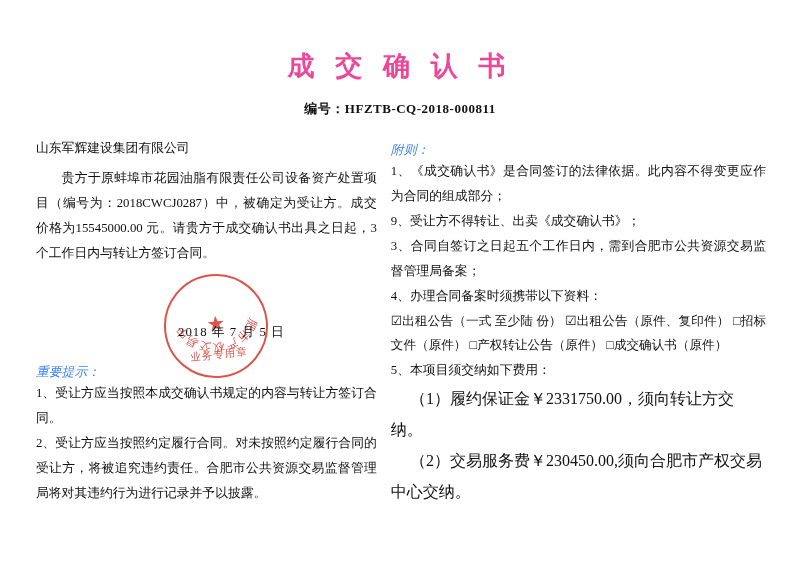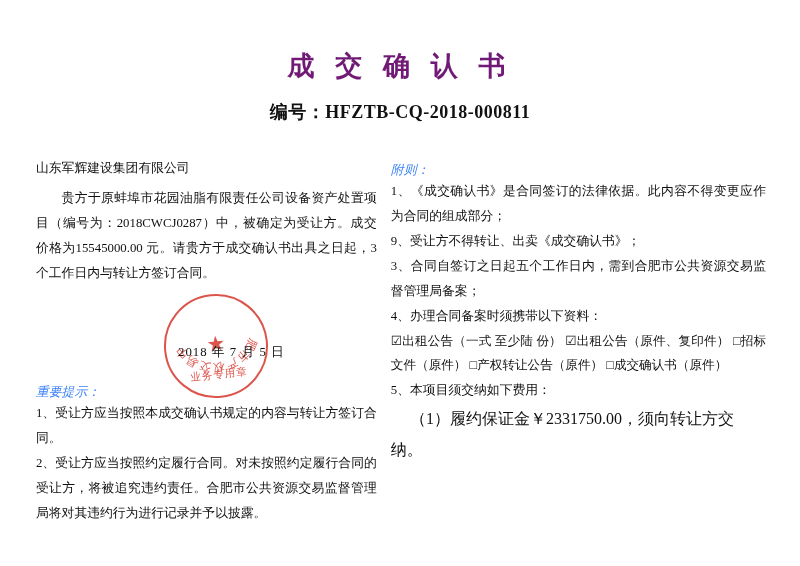"成 交 确 认 书" .title { color: #701a75 -> #ec4899 }
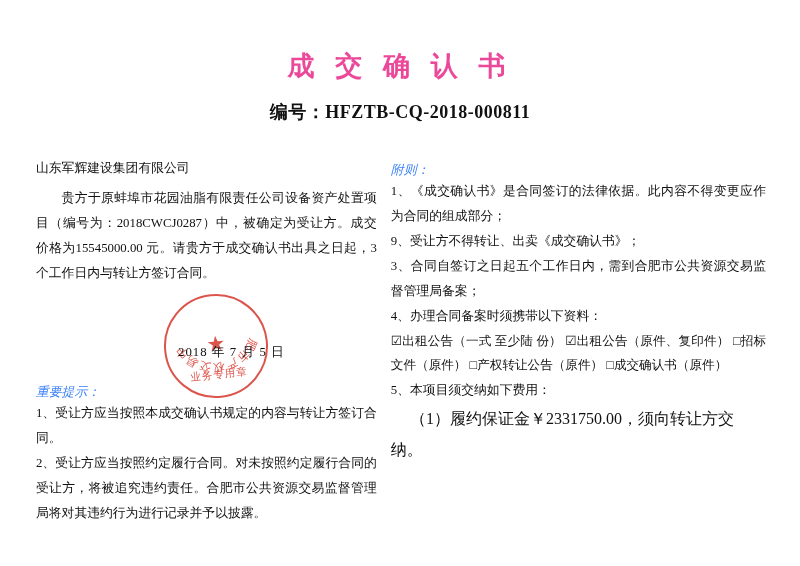"编号：HFZTB-CQ-2018-000811" .docnum { font-size: 18px -> 13px }
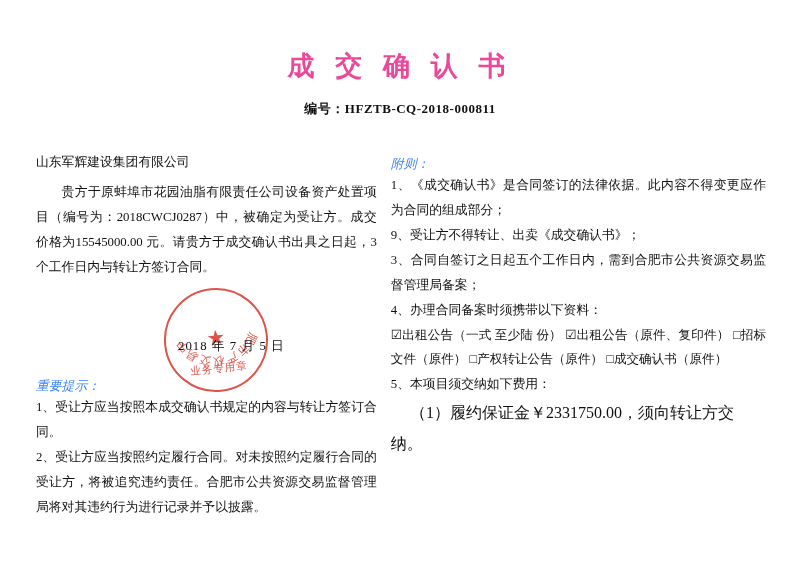"山东军辉建设集团有限公司" .columns { margin-top: 32px -> 18px }
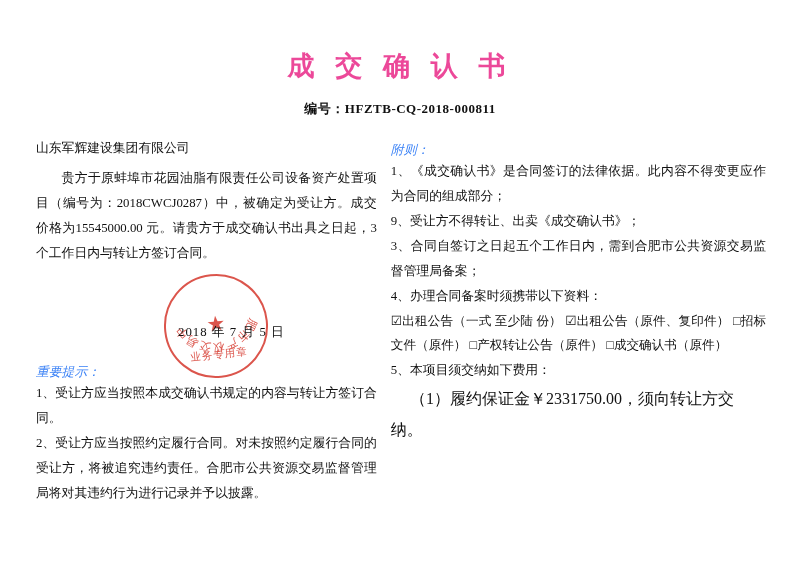"（2）交易服务费￥230450.00,须向合肥市产权交易中心交纳。" div.li-sub { html: none -> <div>（2）交易服务费￥230450.00,须向合肥市产权交易中心交纳。</div> }
